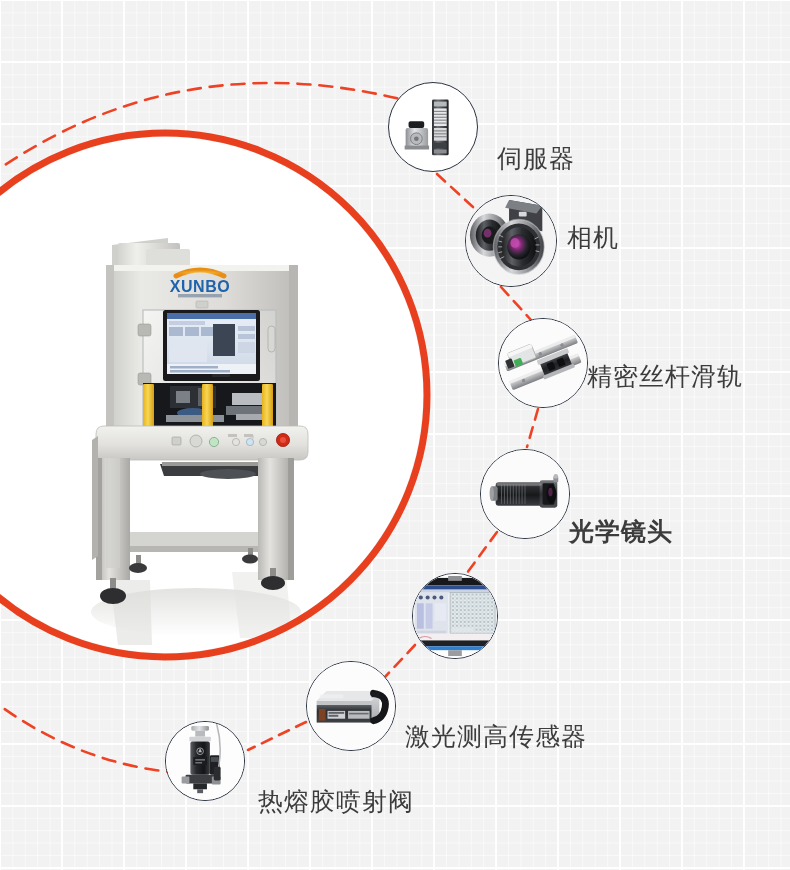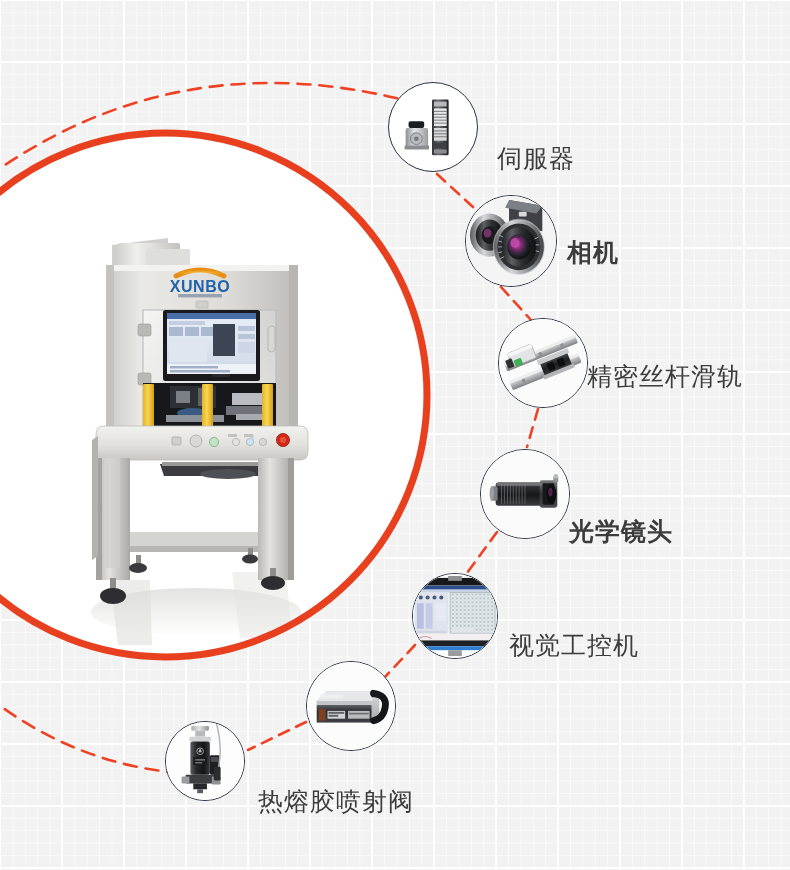"相机" div.callout-label { font-weight: bold -> none; top: 240px -> 225px }
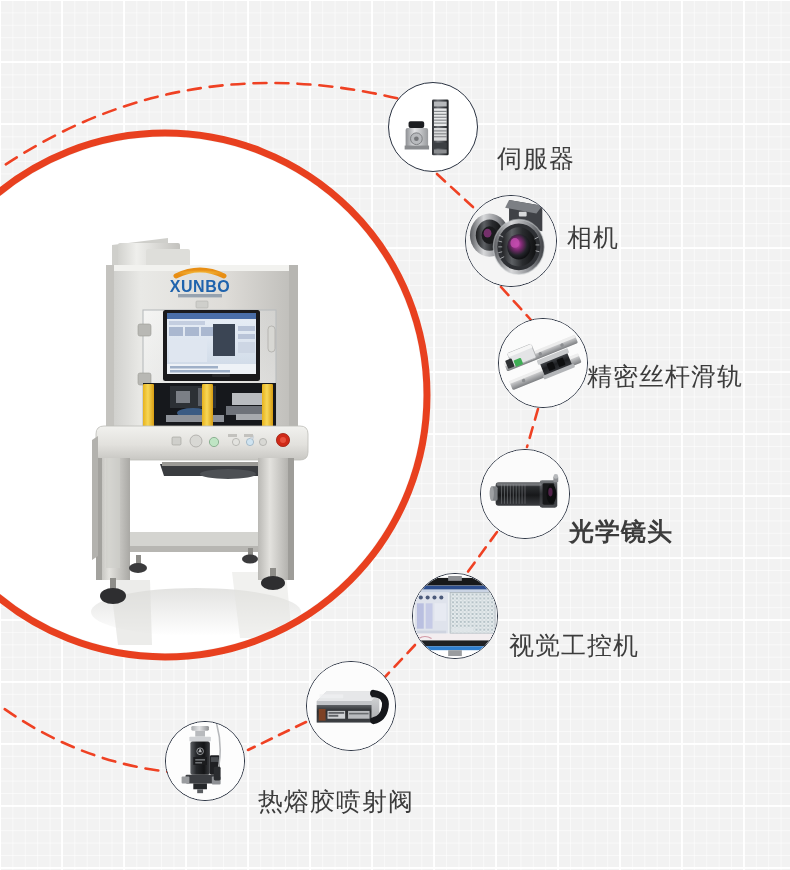"视觉工控机" div.callout-label { html: <div>视觉工控机</div> -> none }
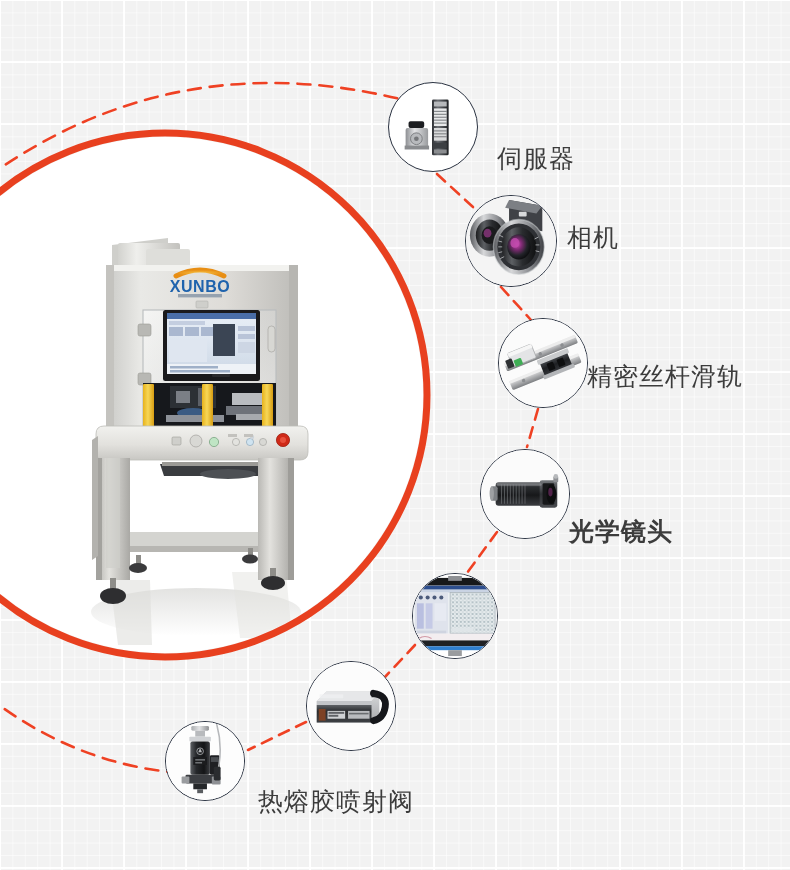"激光测高传感器" div.callout-label { html: none -> <div>激光测高传感器</div> }
